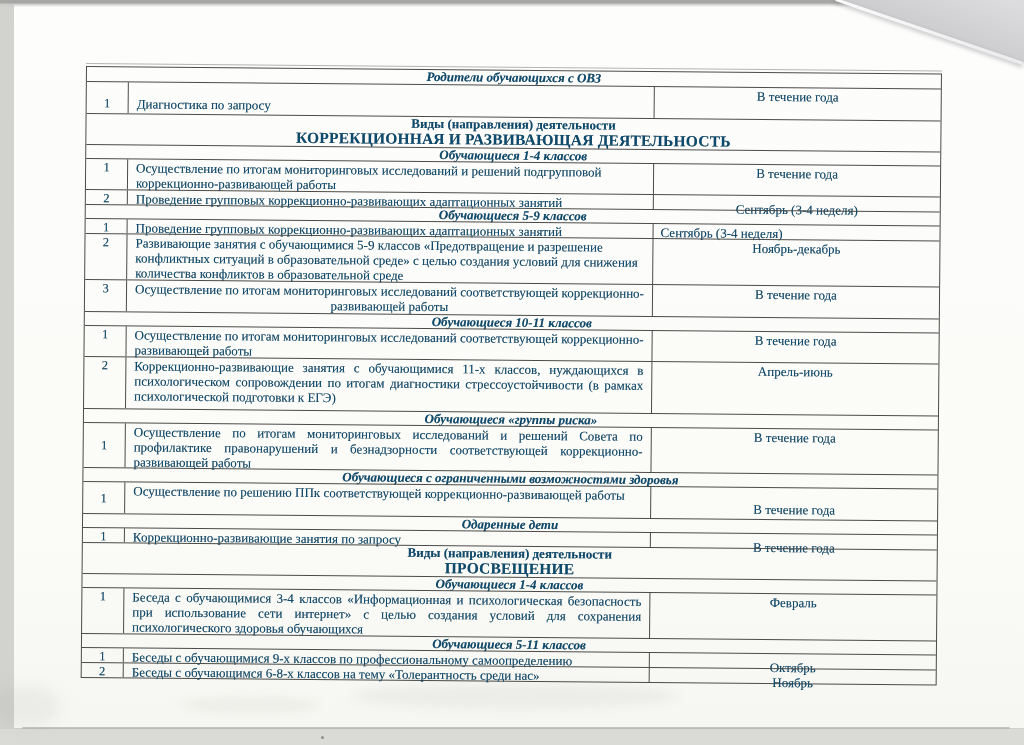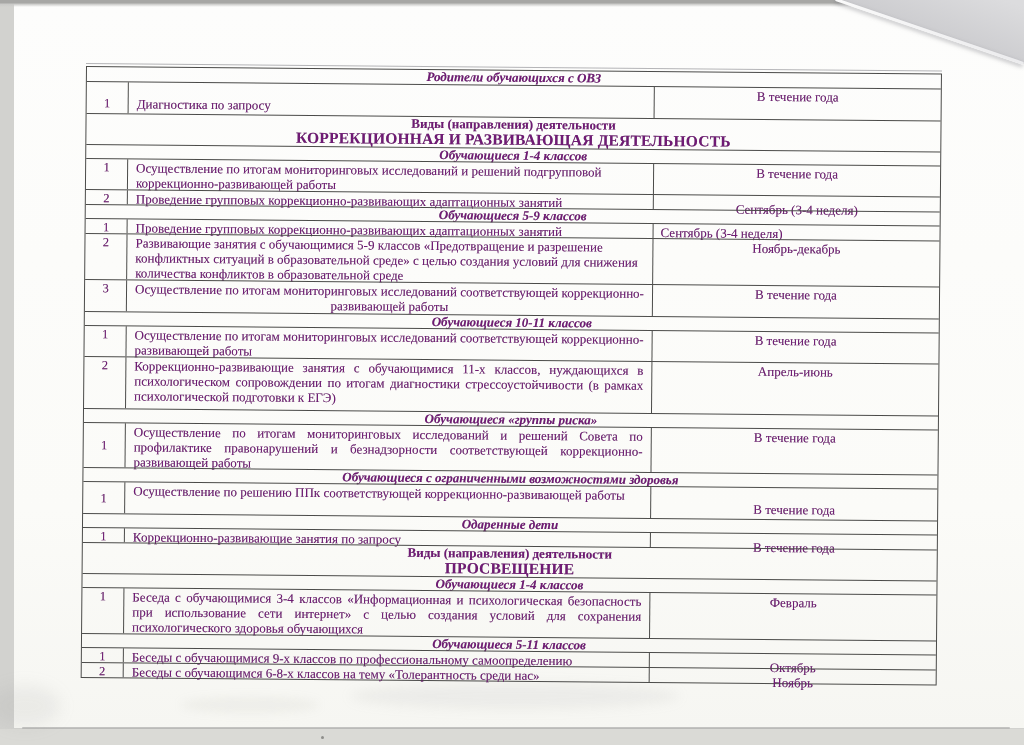"Родители обучающихся с ОВЗ" .stage { color: #701a75 -> #0c4a6e }
